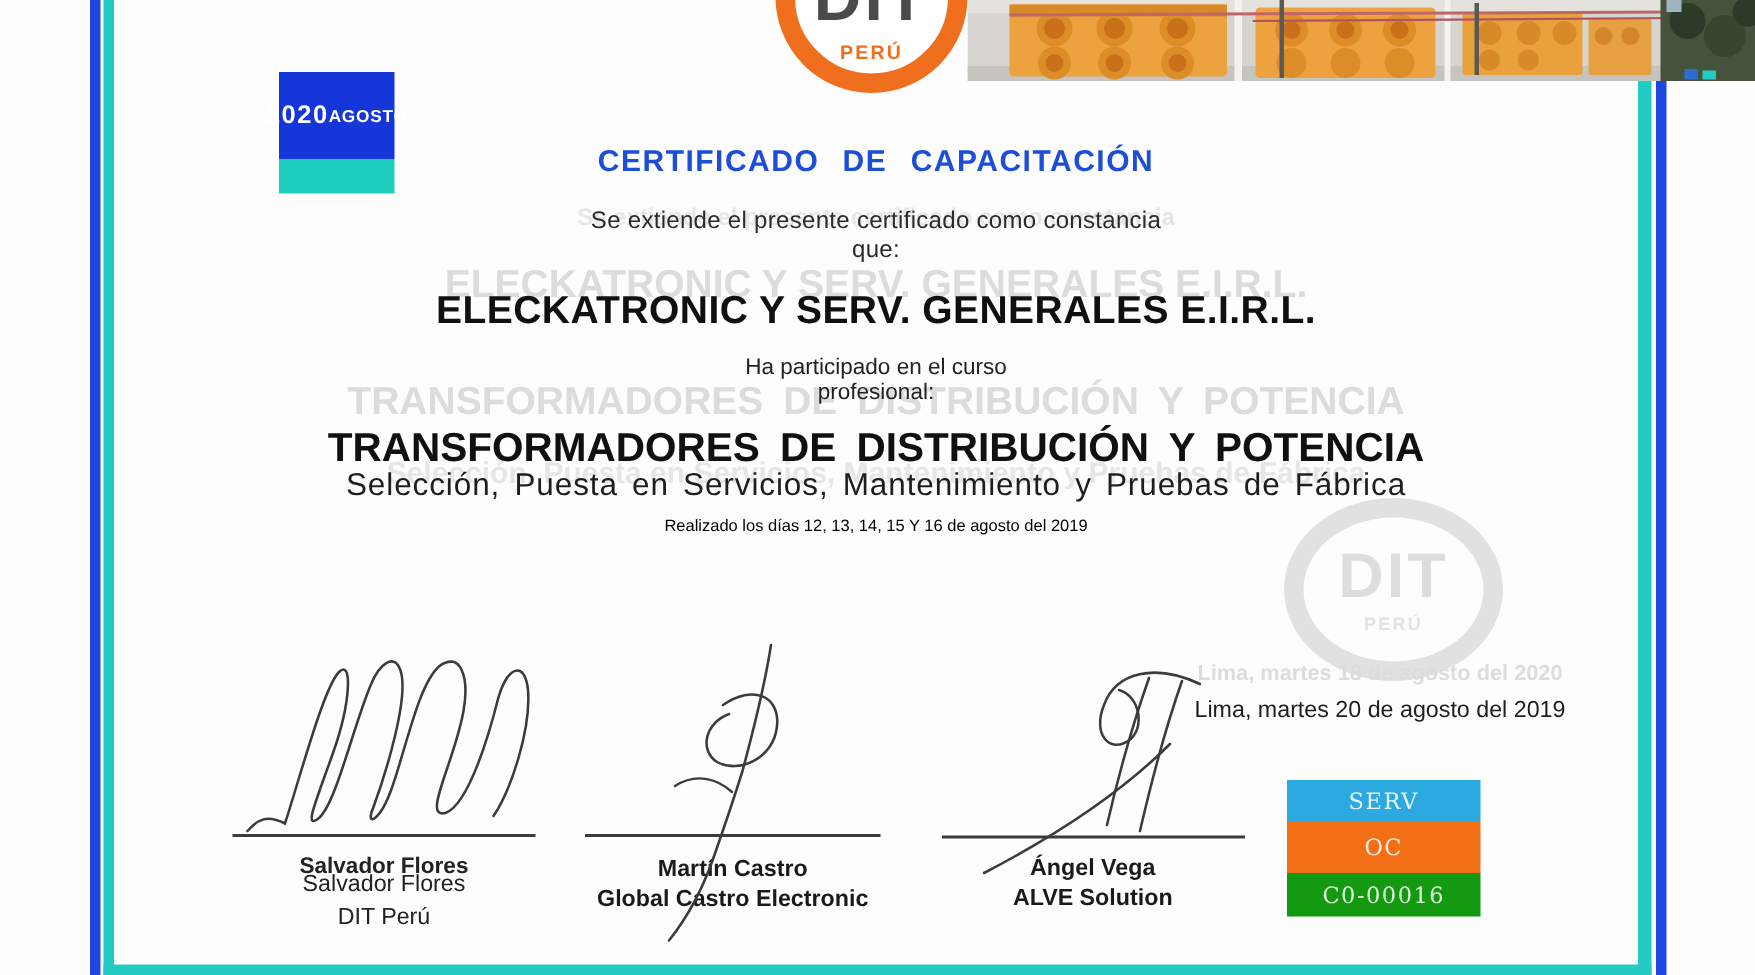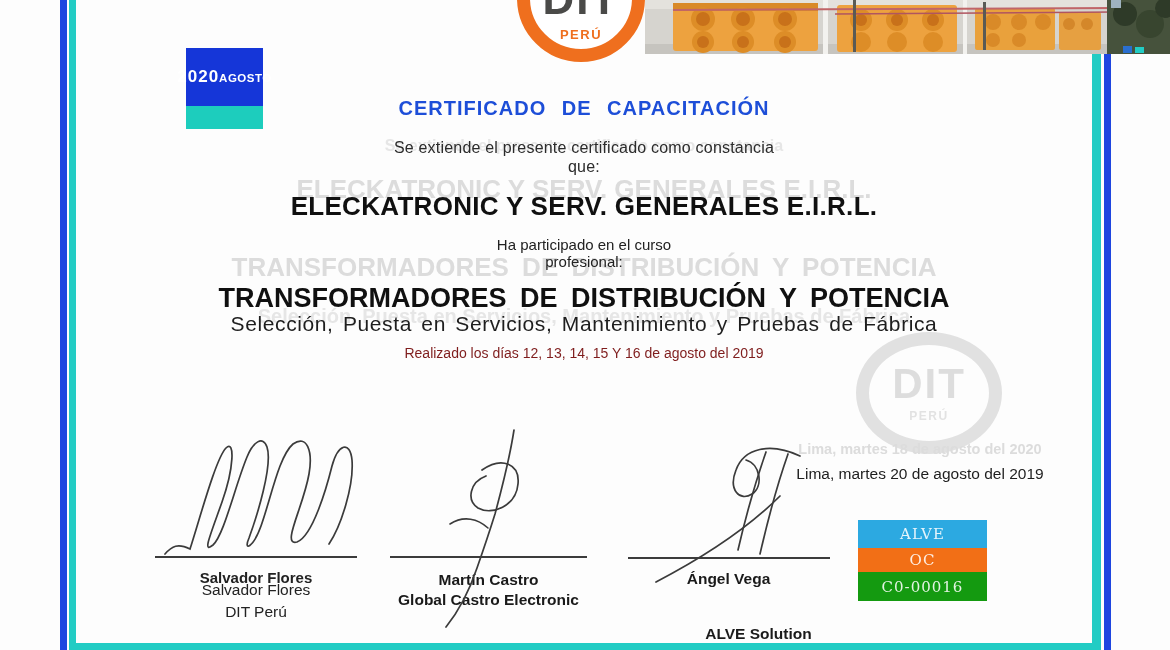"Realizado los días 12, 13," .small { color: #7f1d1d -> #000000; font-size: 14px -> 11px }
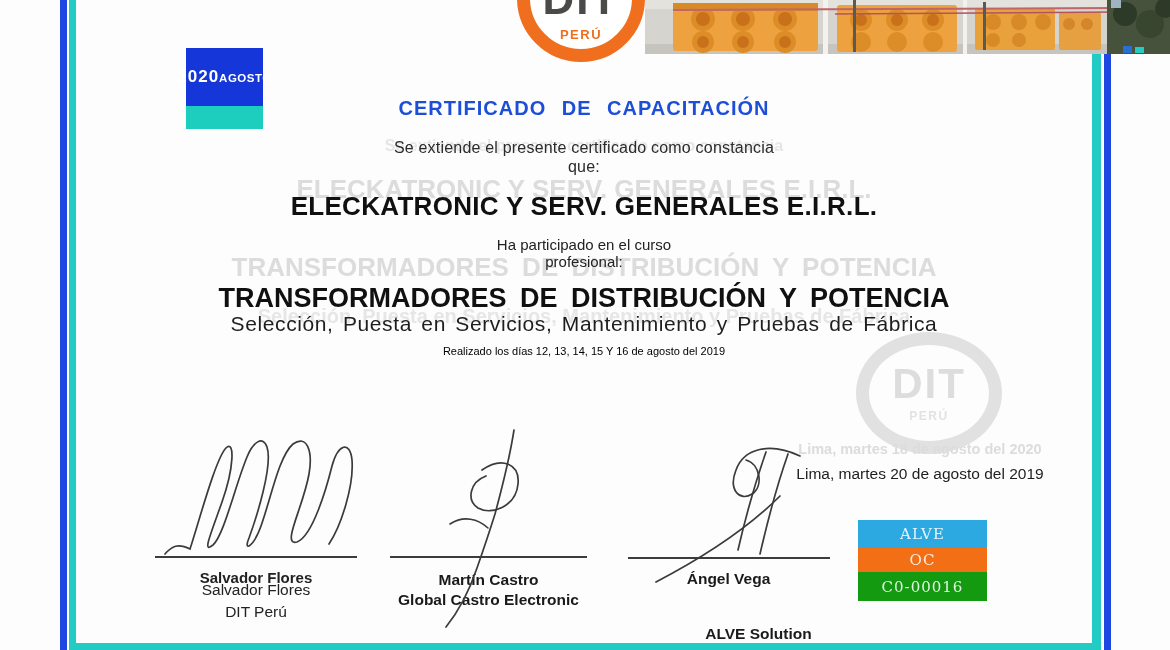"ALVE" span { text: ALVE -> SERV }
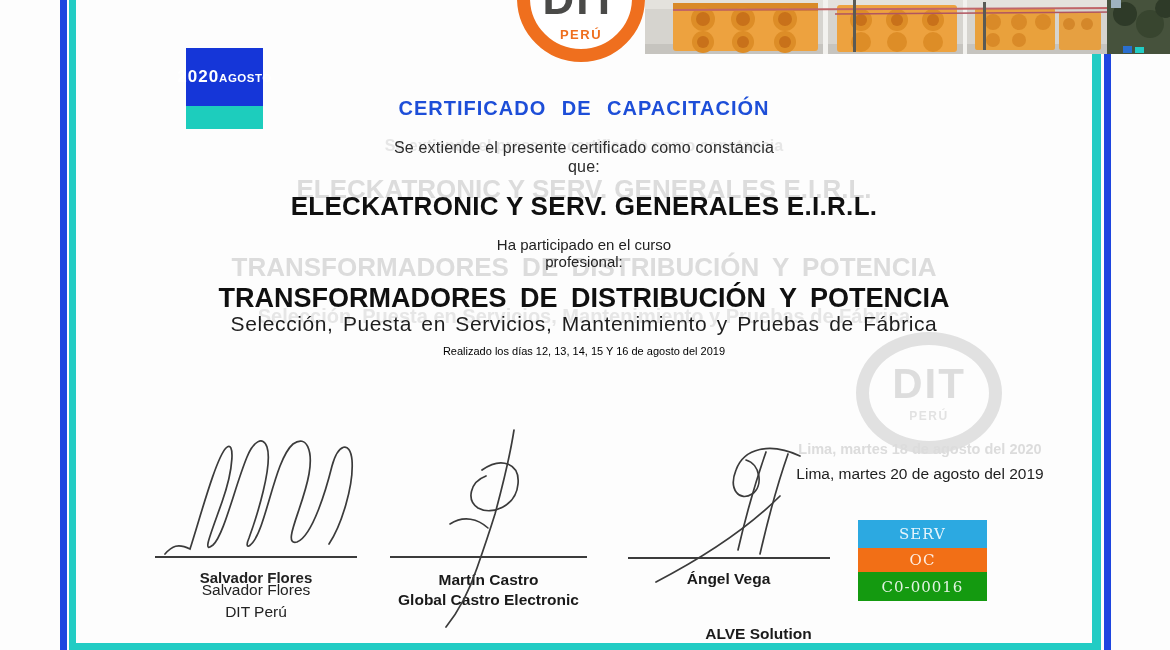"OC" div.coderow { height: 24px -> 34px }
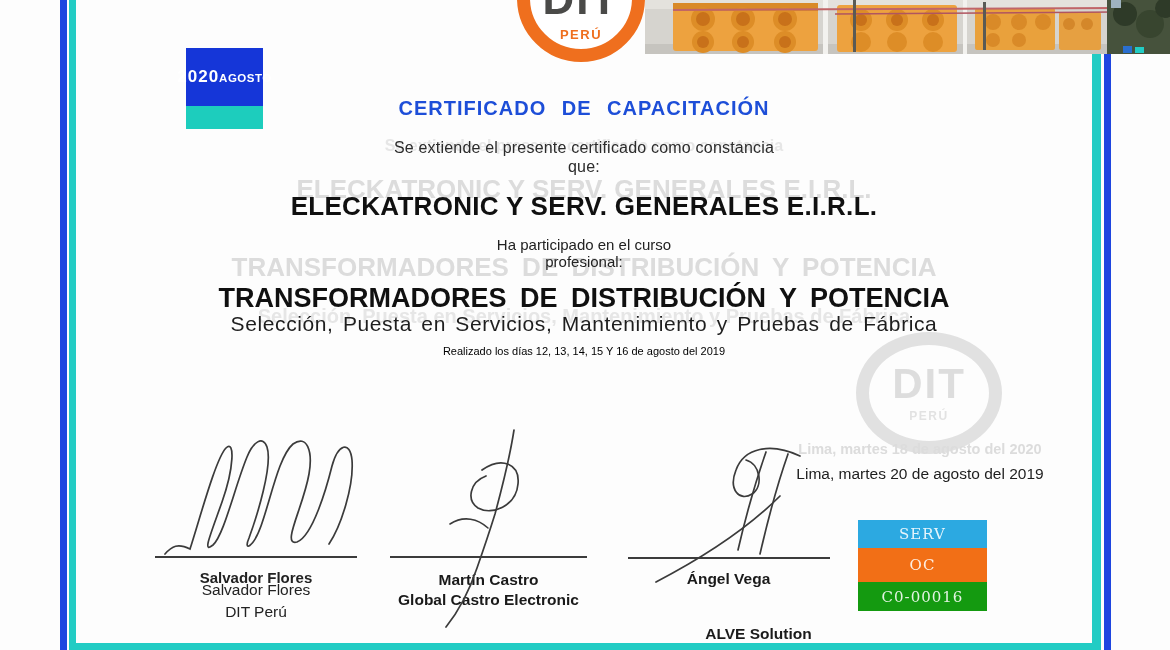"ALVE Solution" div.signame { left: 655px -> 625px; margin-top: 35px -> none }
